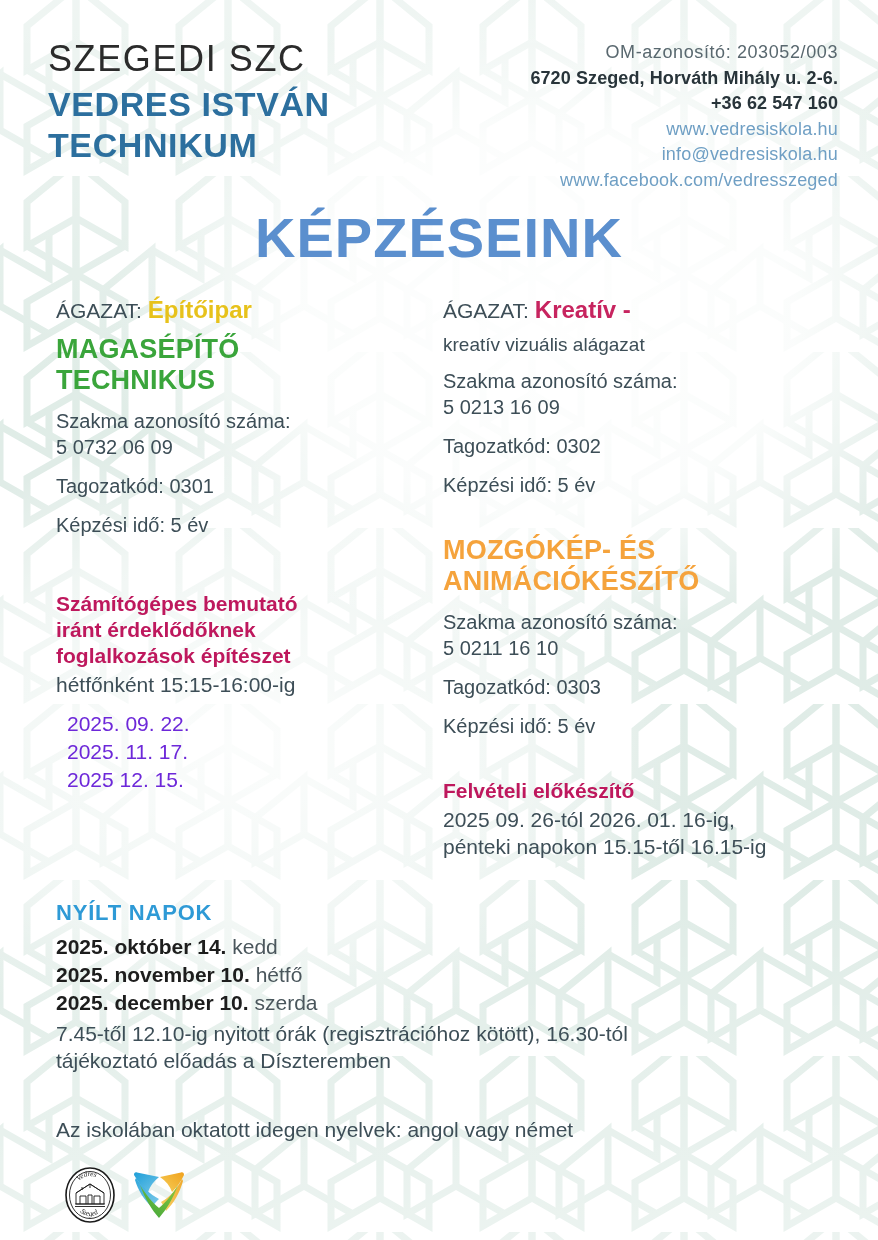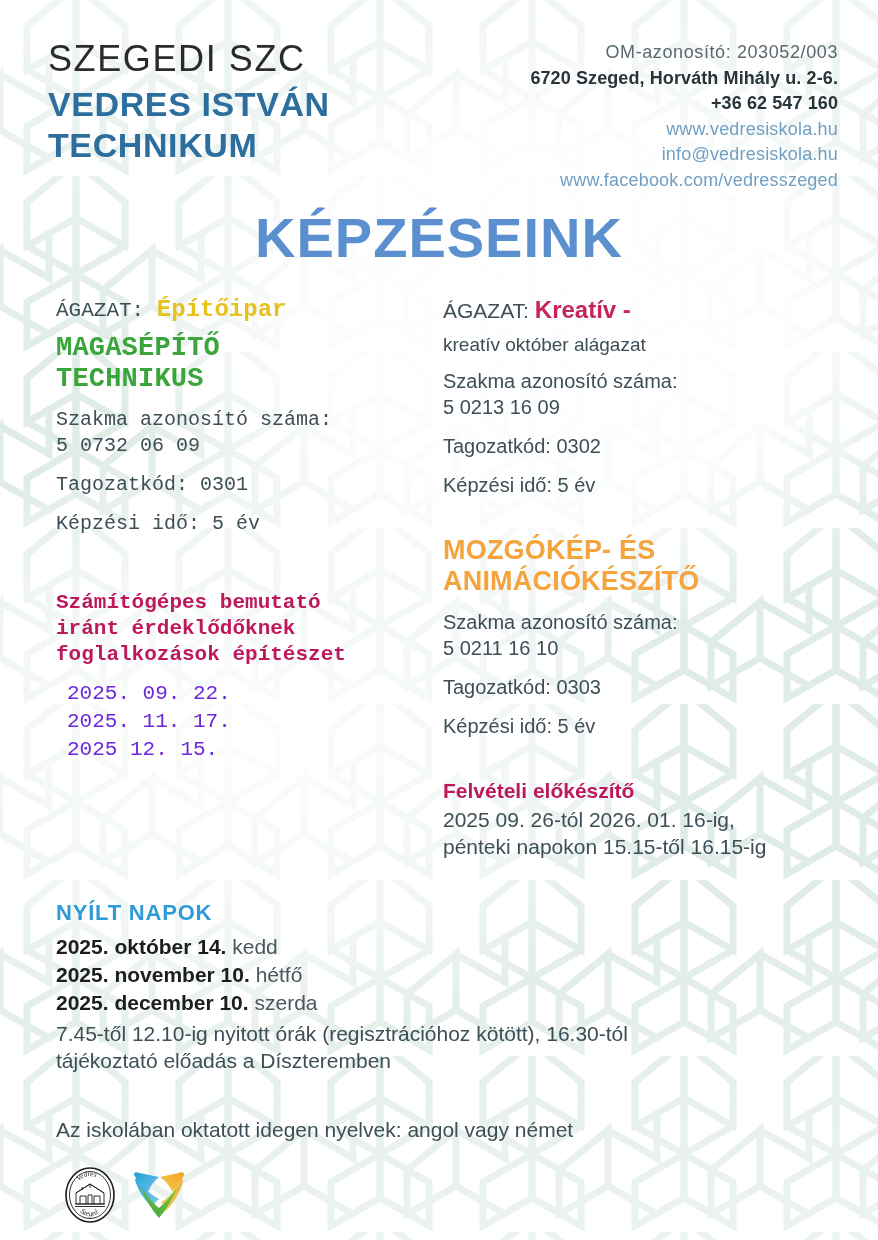"ÁGAZAT: Építőipar" .col-left { font-family: Liberation Mono, monospace -> none }
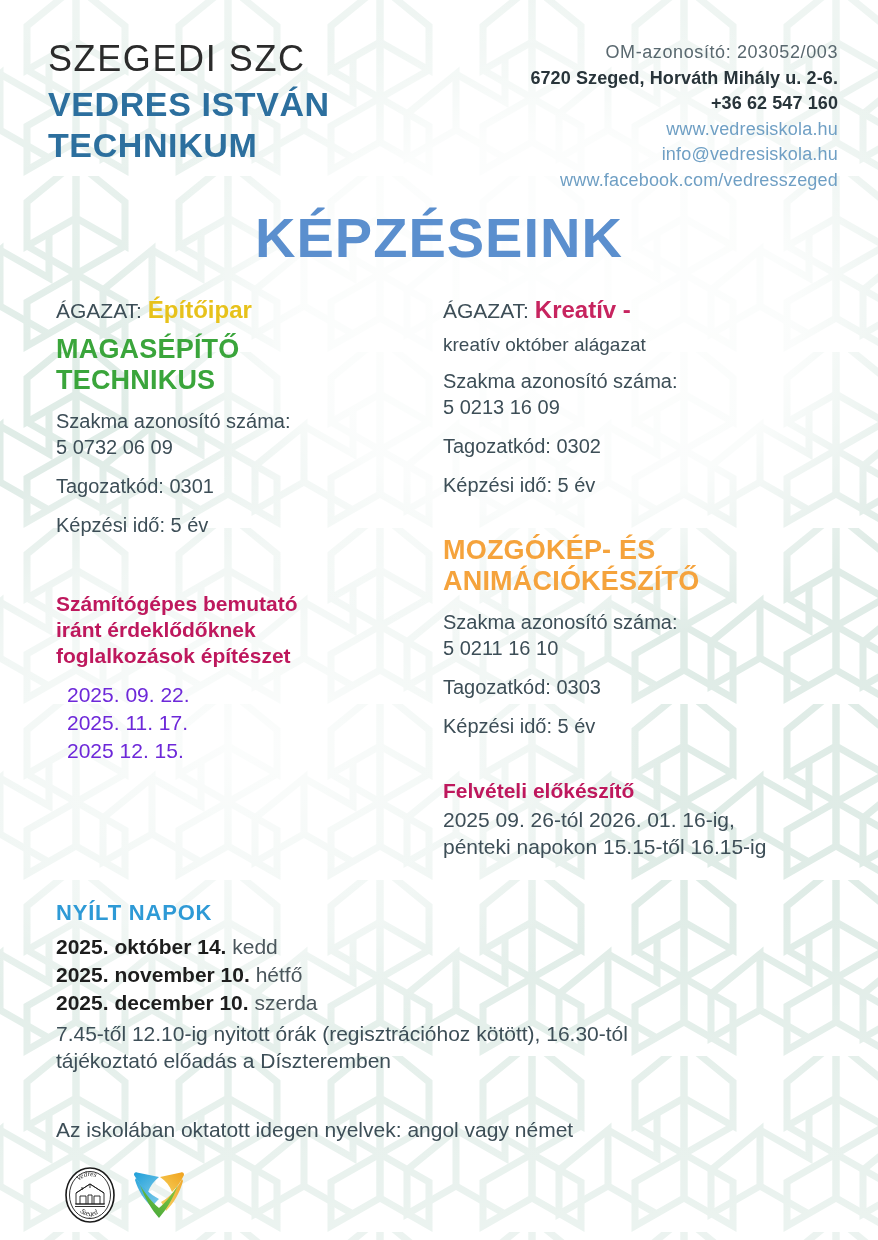"kreatív október alágazat" div.sub-agazat { text: október -> vizuális }
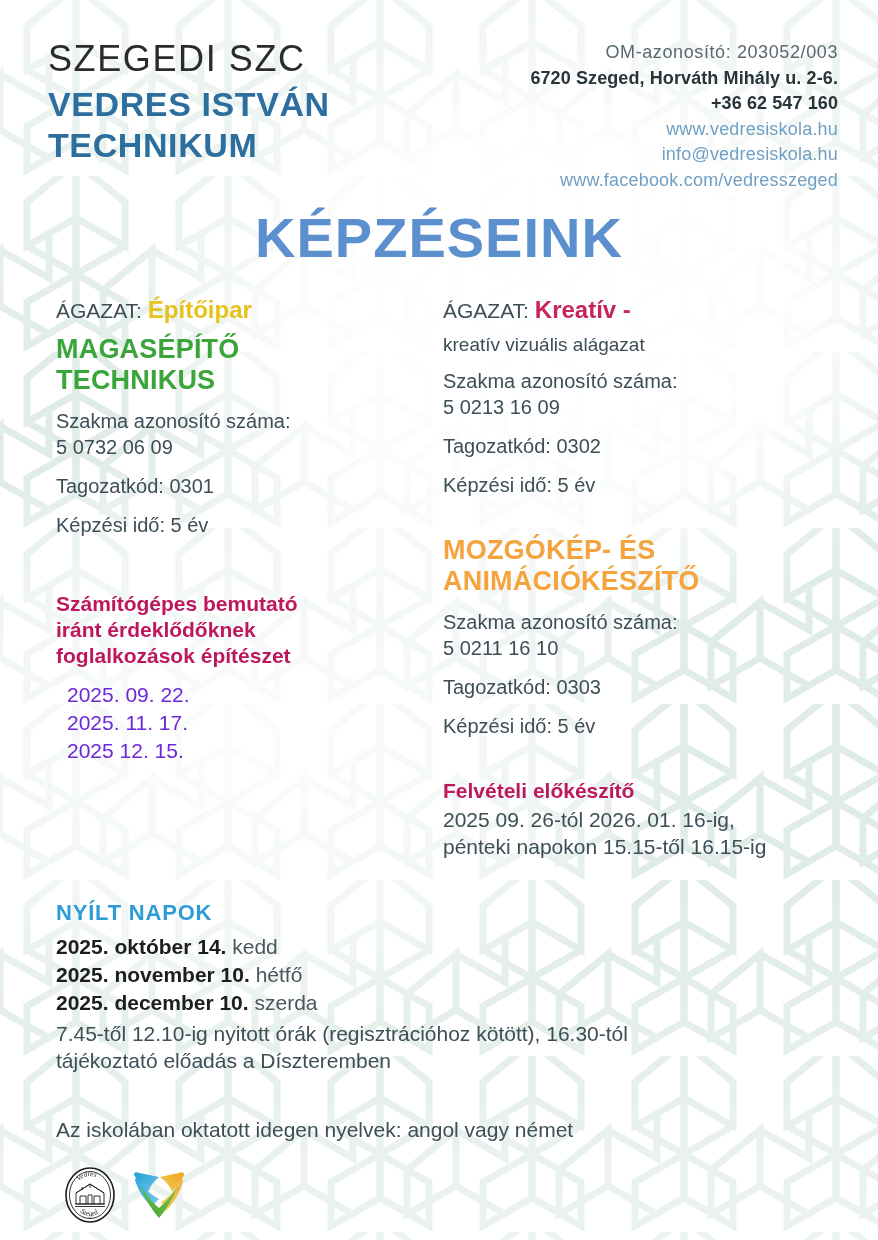"hétfőnként 15:15-16:00-ig" div.plain-line { html: none -> <div>hétfőnként 15:15-16:00-ig</div> }
